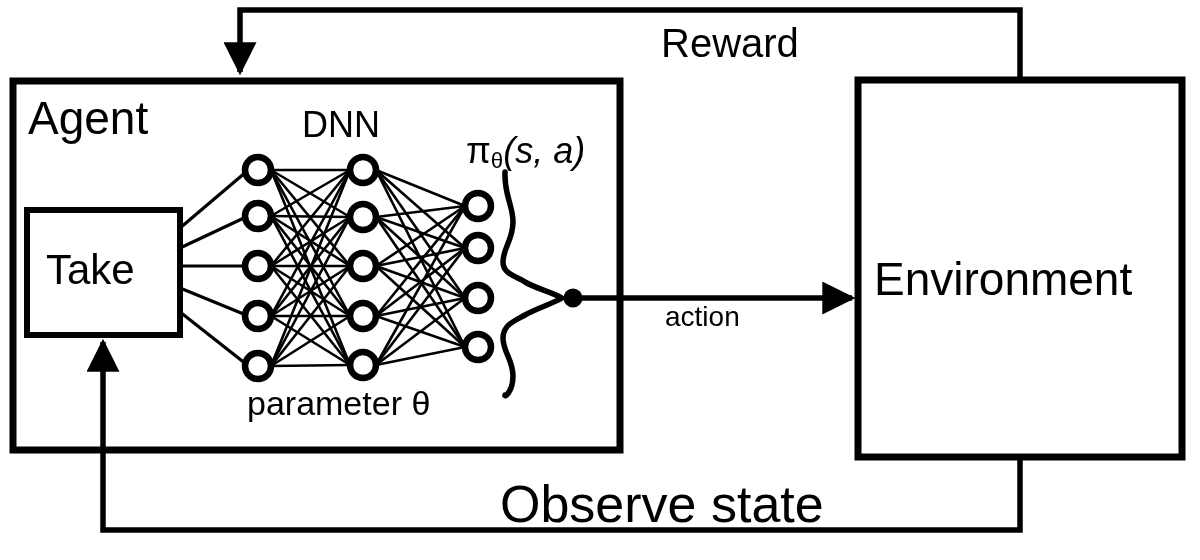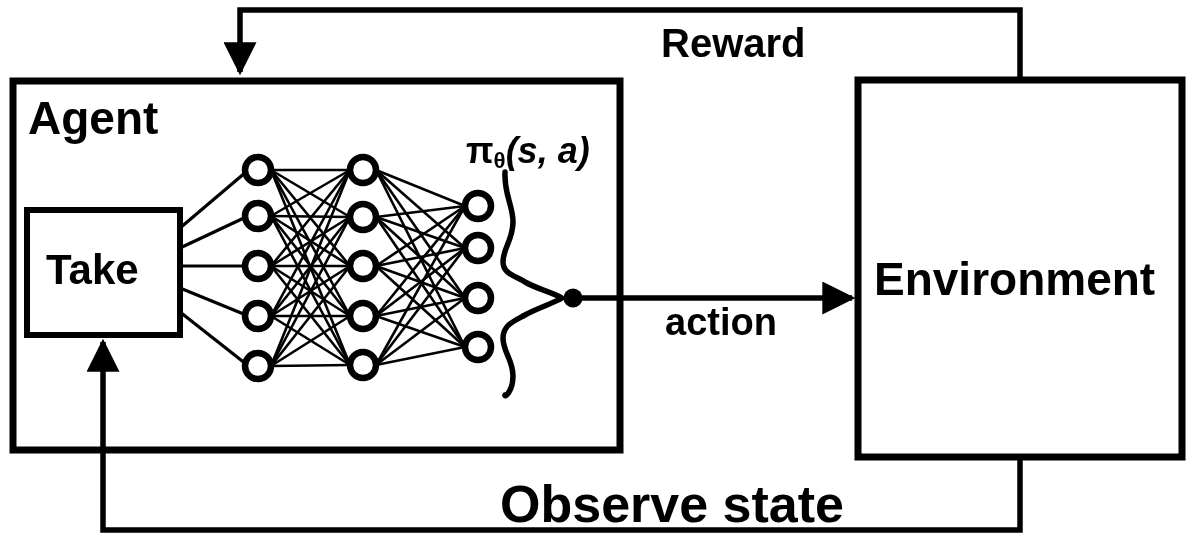"Reward" .lbl { font-weight: bold -> none }
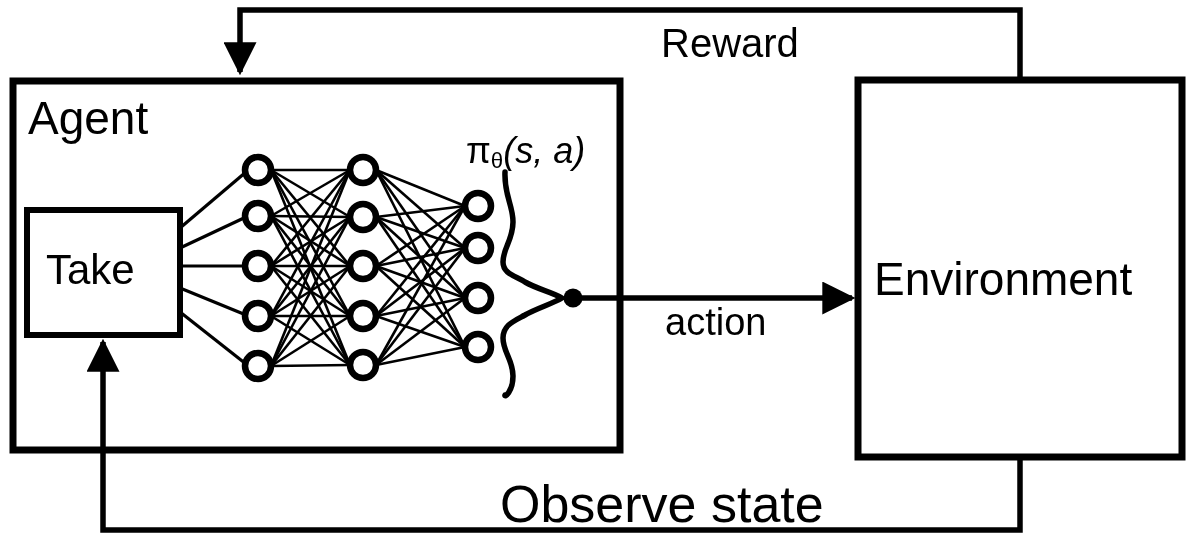"DNN" div.lbl { html: none -> <div>DNN</div> }
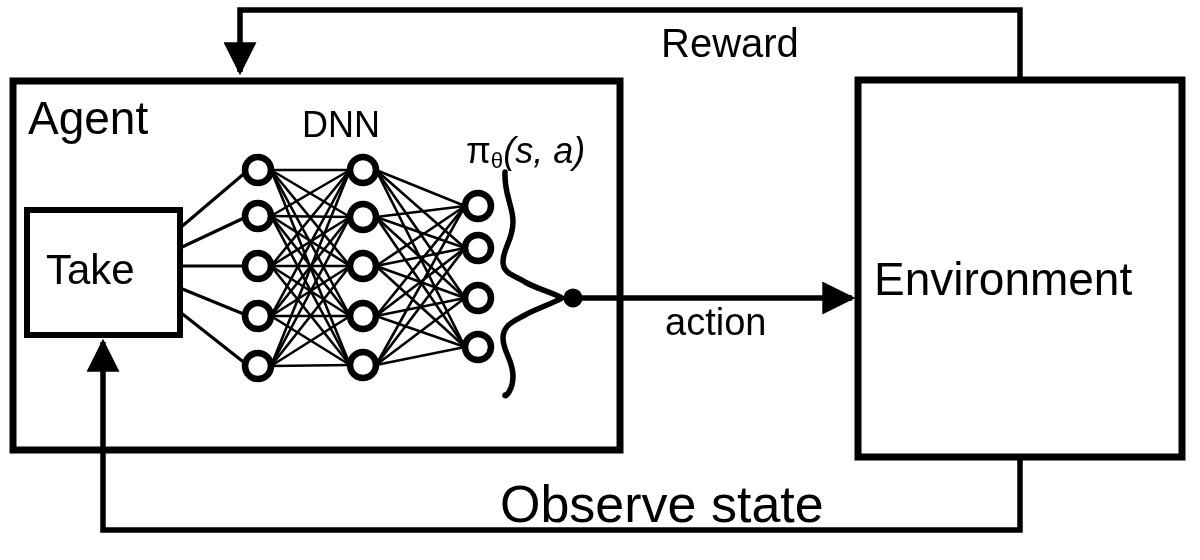"action" .lbl-action { font-size: 38px -> 28px }
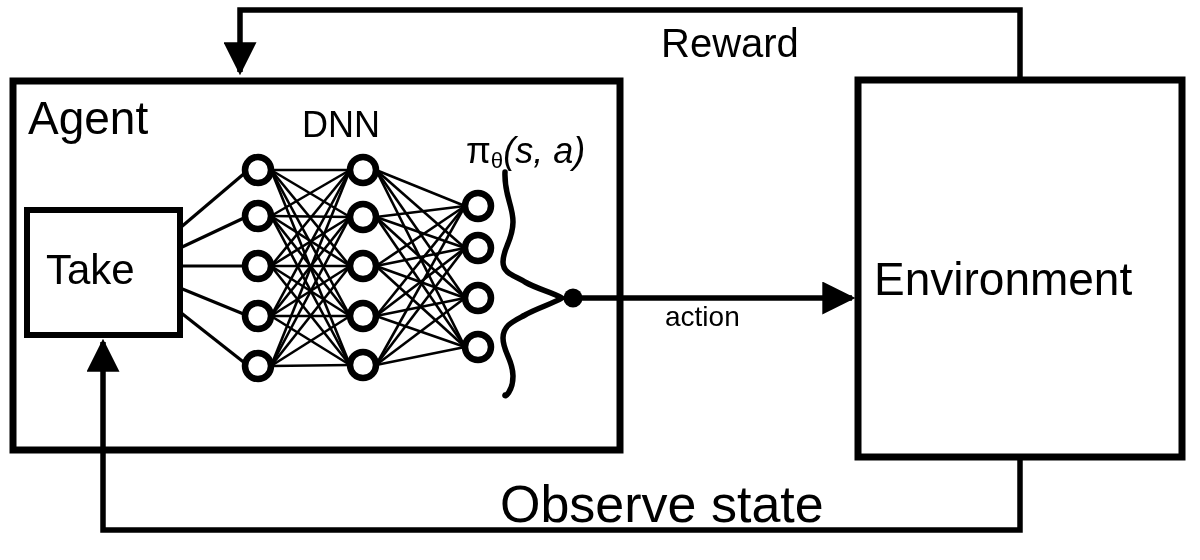"parameter θ" div.lbl { html: none -> <div>parameter θ</div> }
